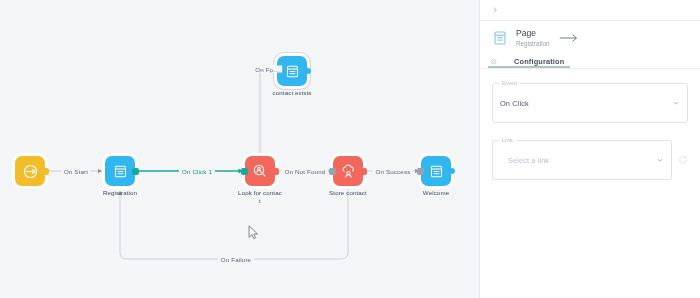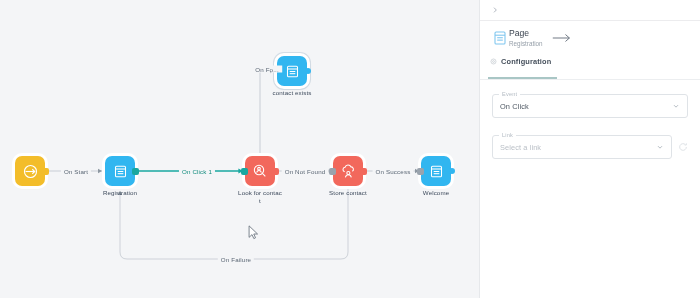"Page" .hdr-item { gap: none -> 7px }
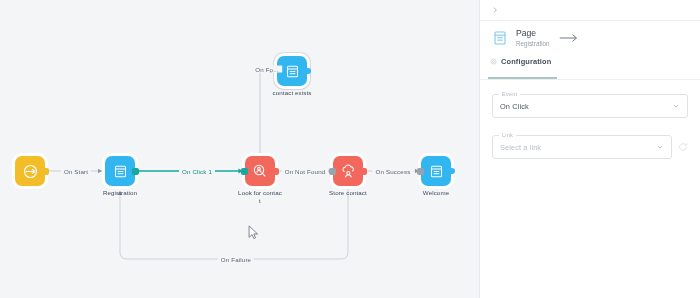"Configuration" .tab { gap: 4px -> 17px; padding: 3px 6px 11px 2px -> 3px 6px 0 2px }
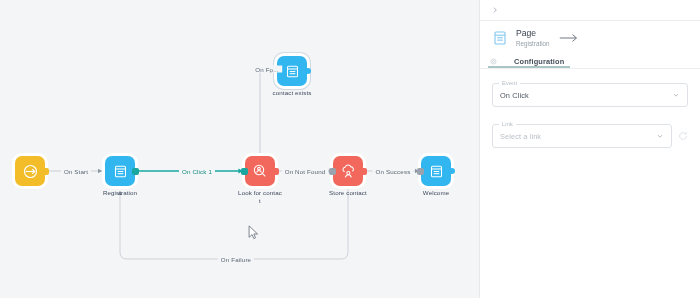"On Click" .field { height: 24px -> 40px }
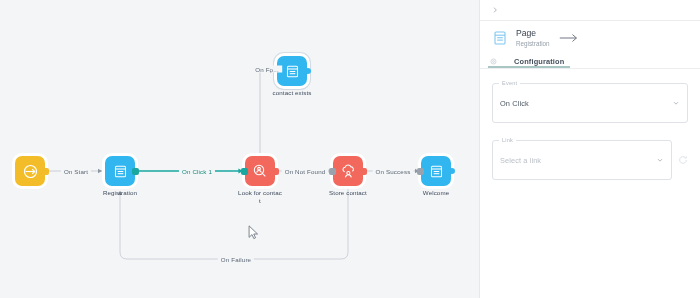"Select a link" .field-value.placeholder { margin-left: none -> 8px }
